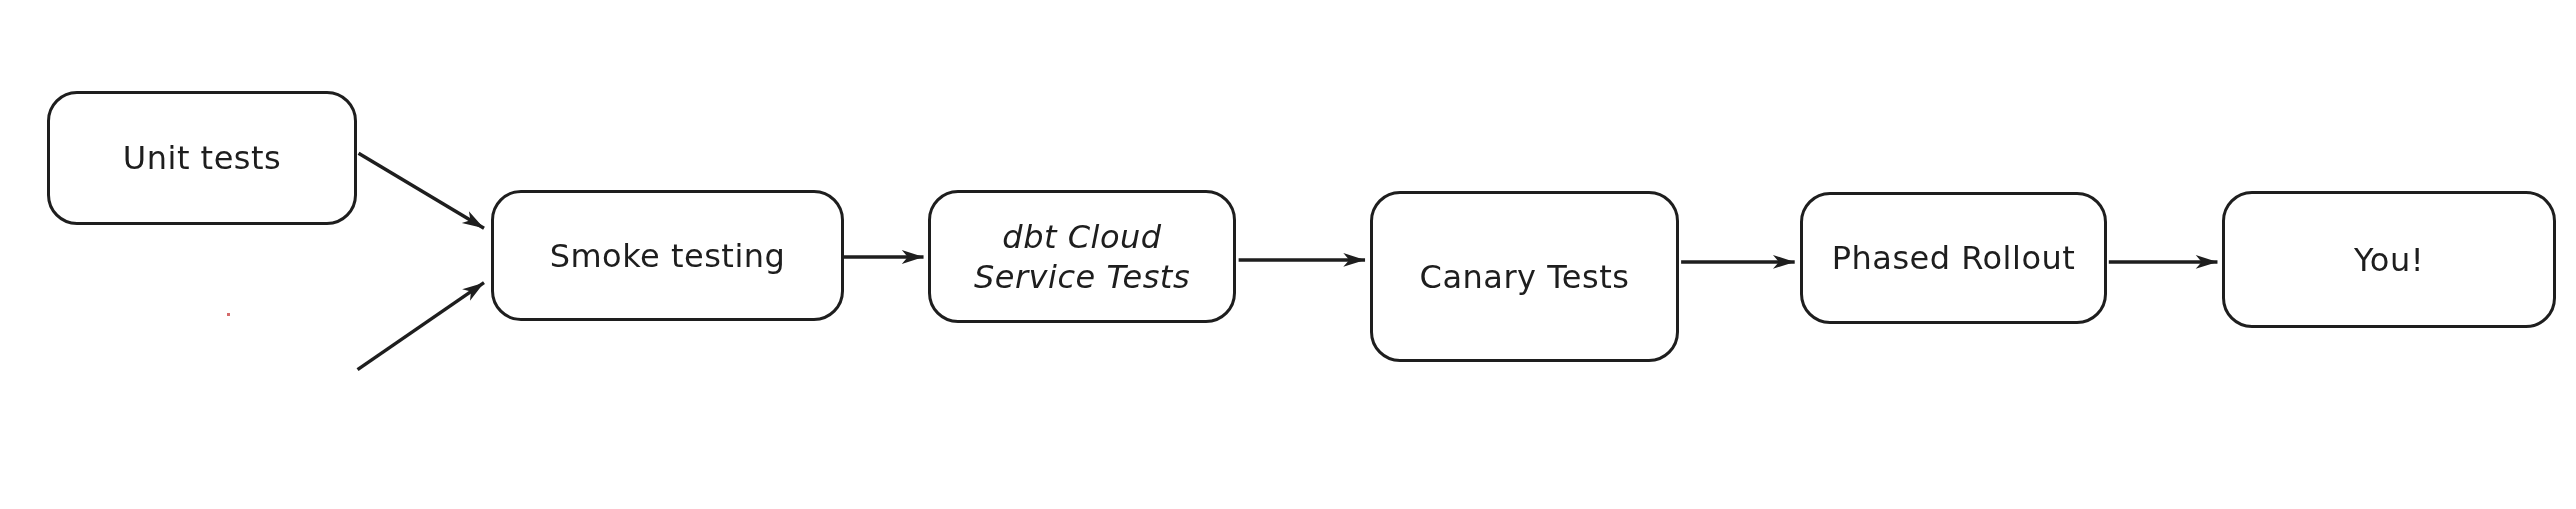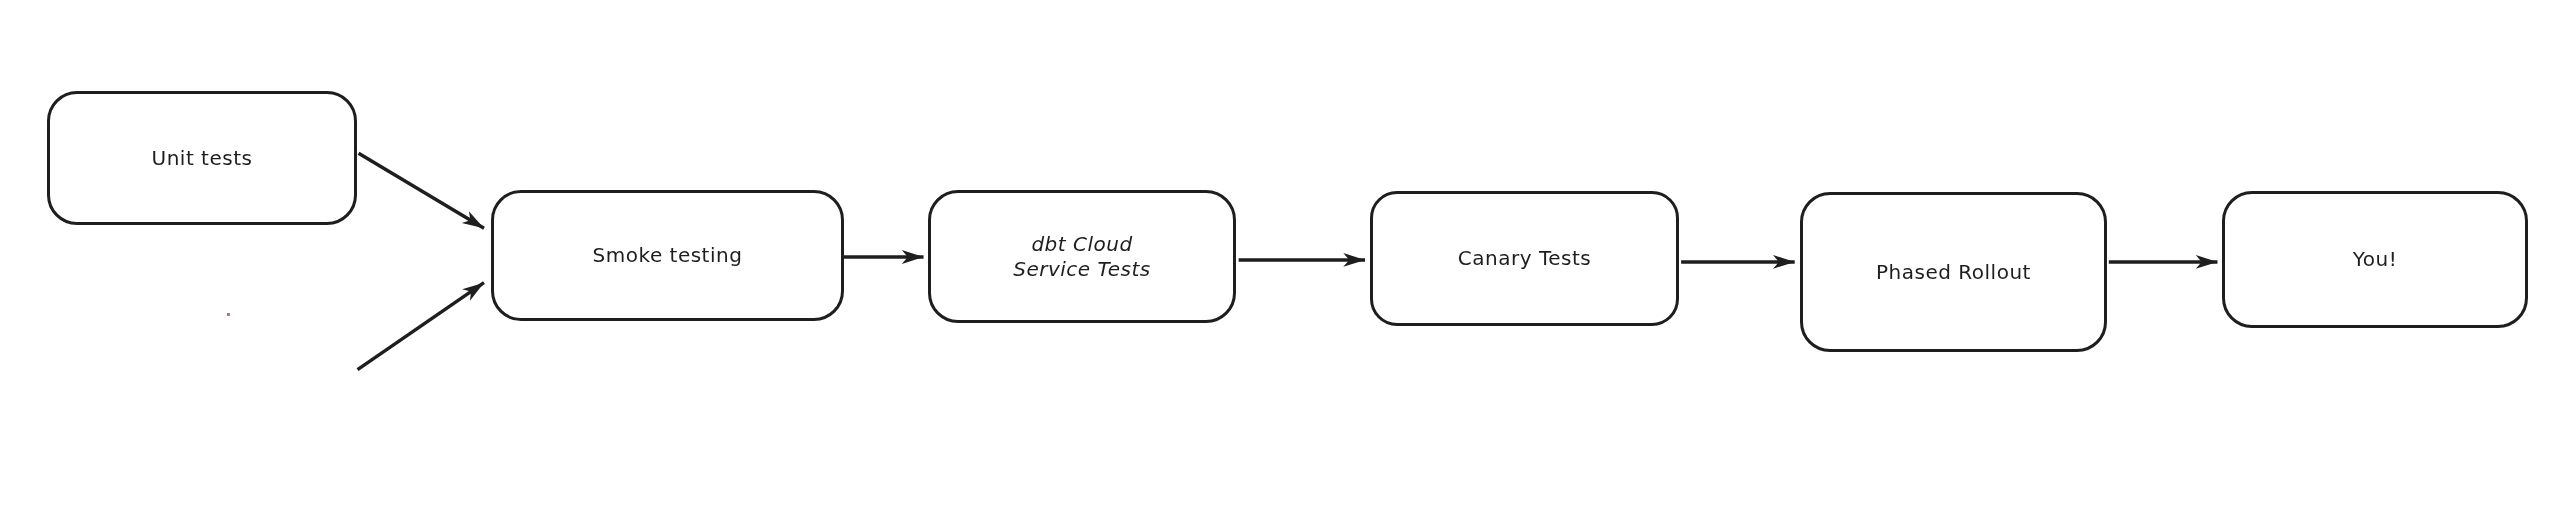"Unit tests" .node { font-size: 20px -> 32px }
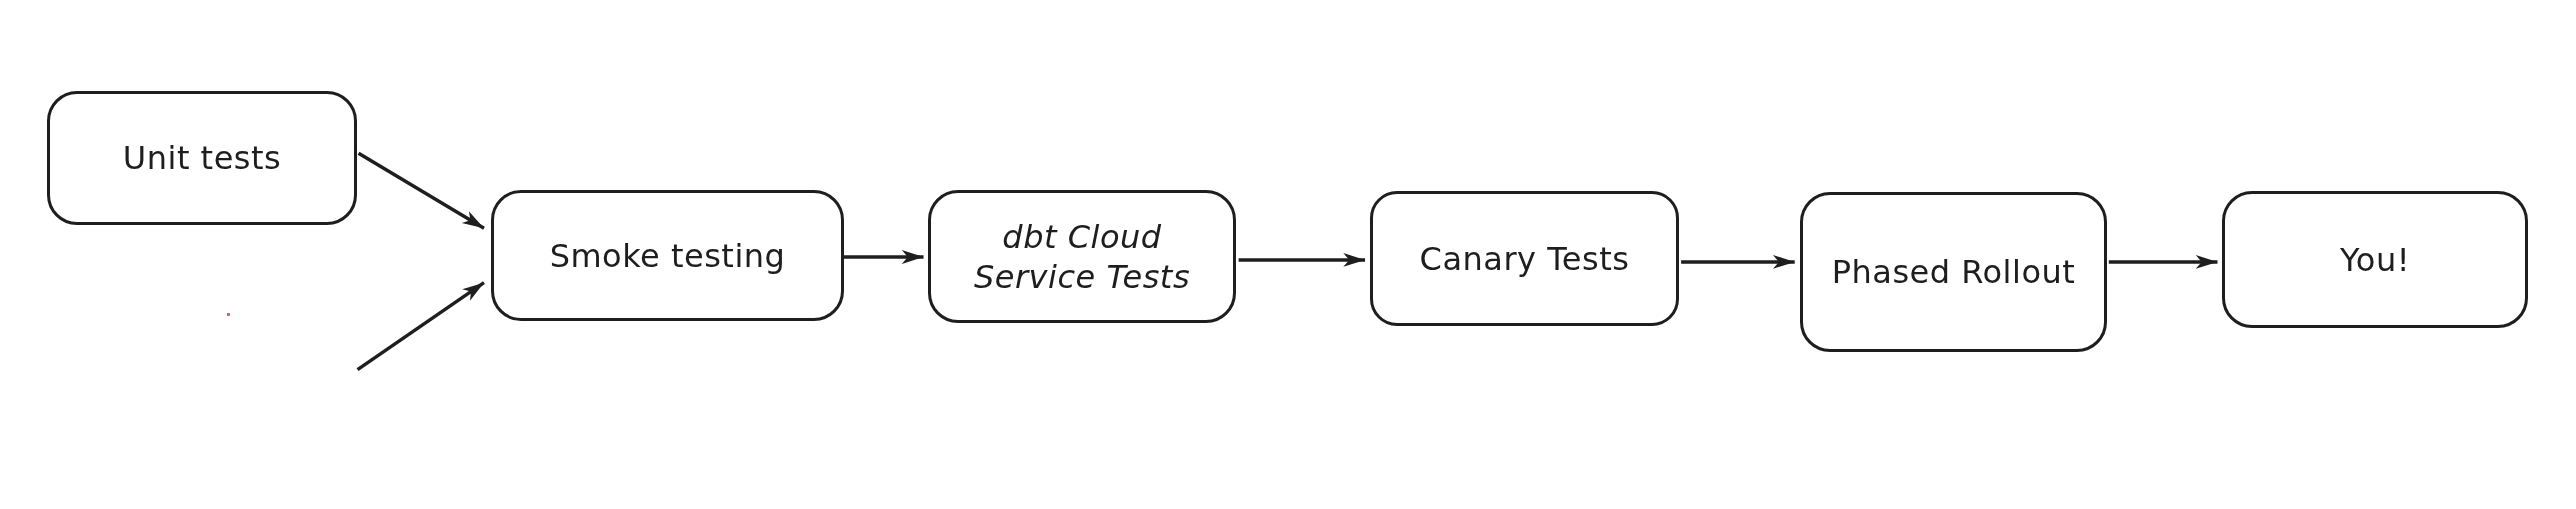"Canary Tests" .node-canary { border-radius: 27px -> none; height: 135px -> 171px }
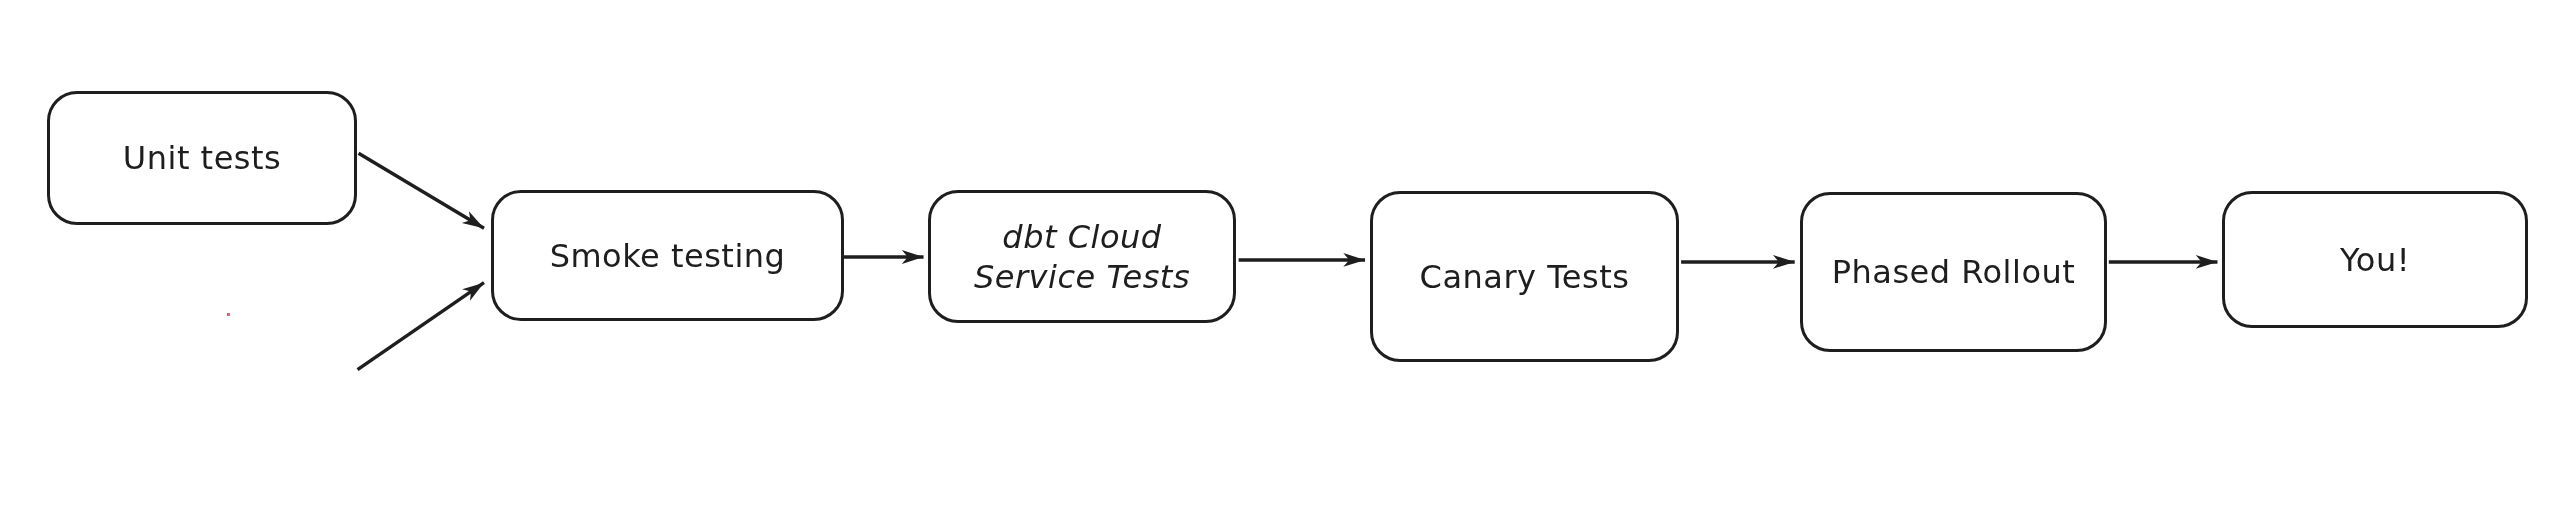"Phased Rollout" .node-phased { height: 160px -> 132px }
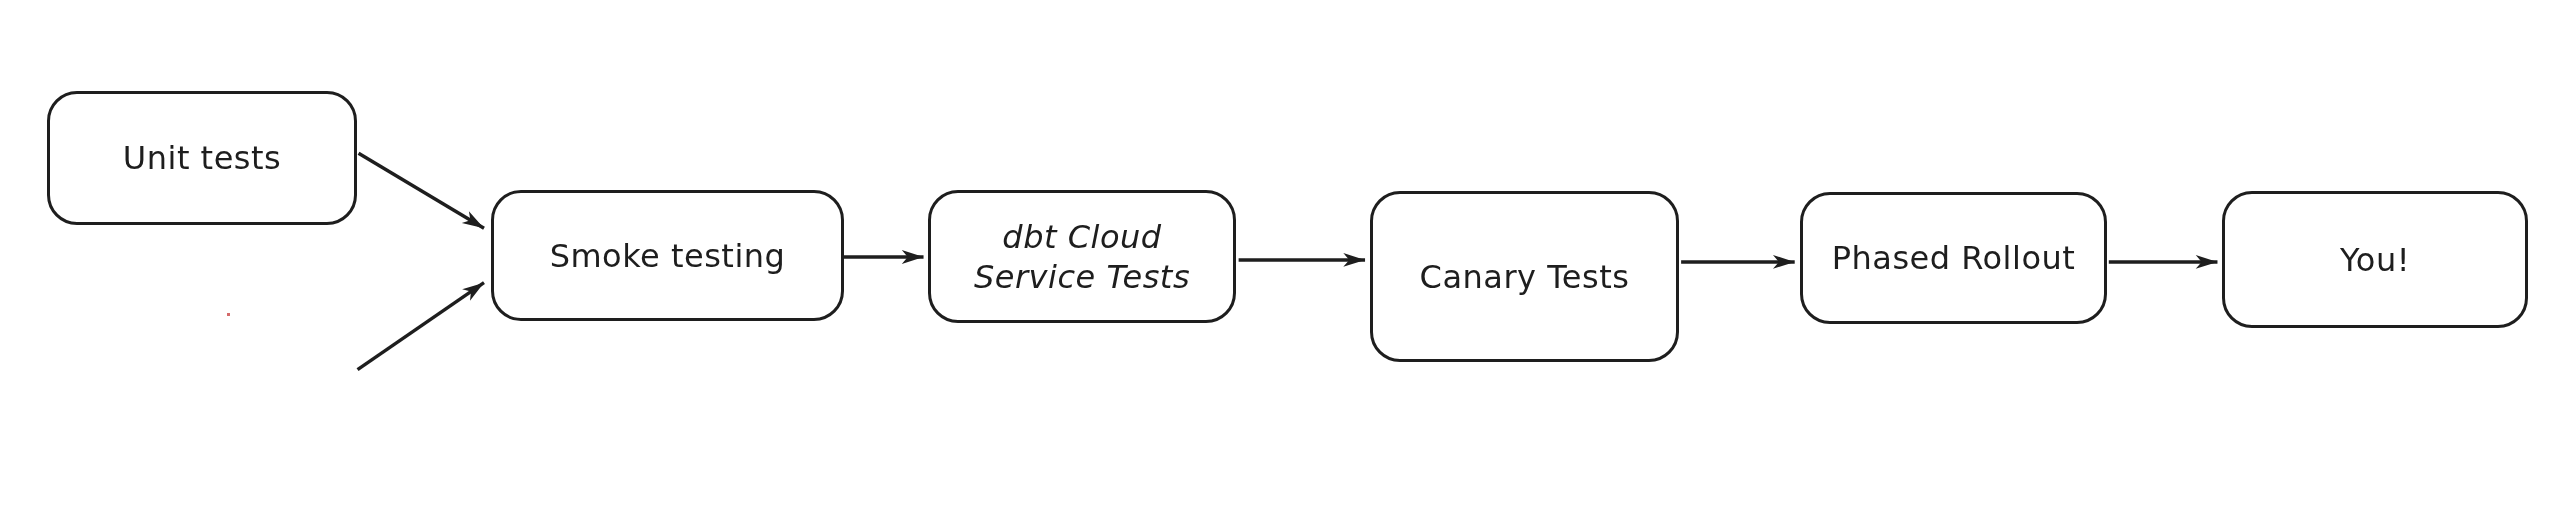"You!" .node-you { width: 306px -> 334px }
